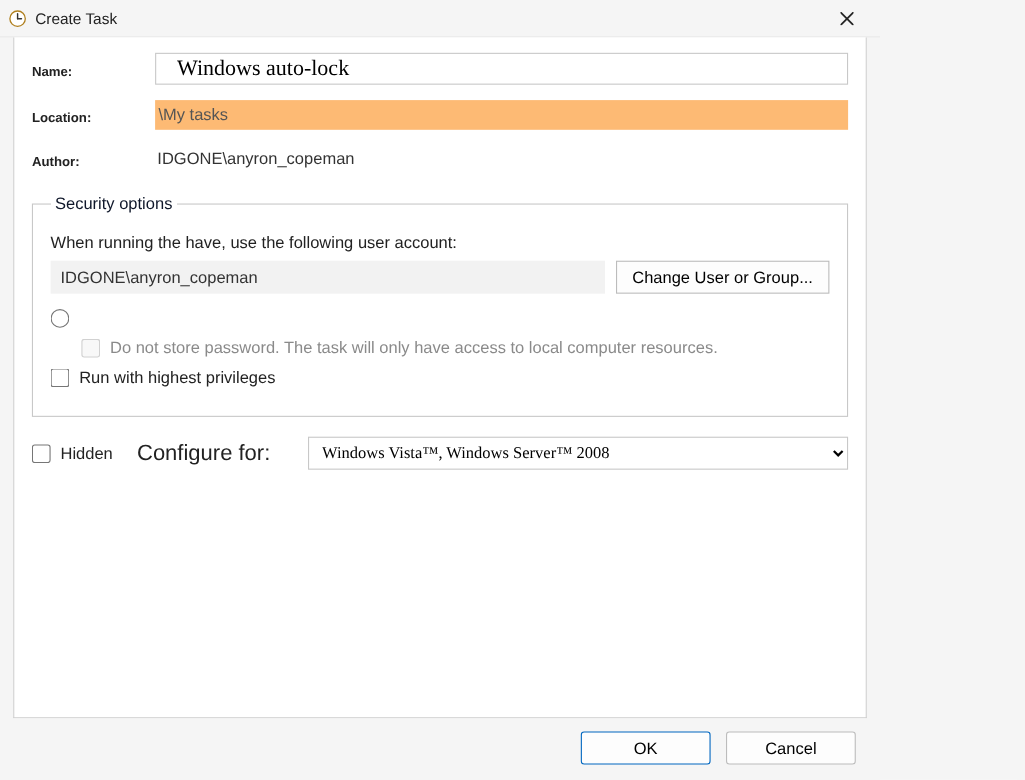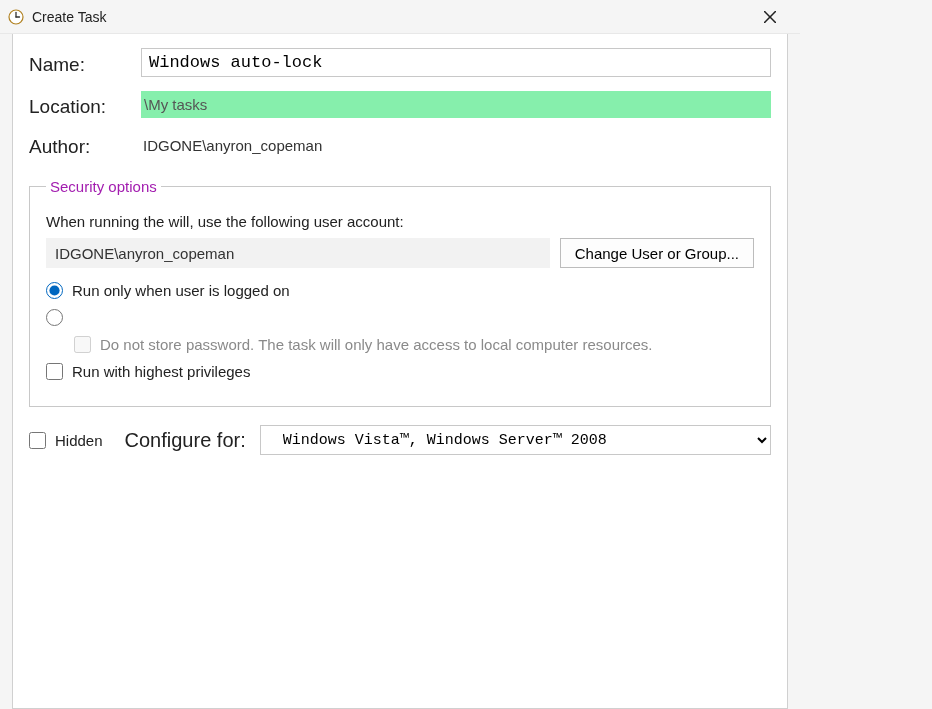"Name:" .form-label { font-size: 19px -> 12px; font-weight: none -> bold }
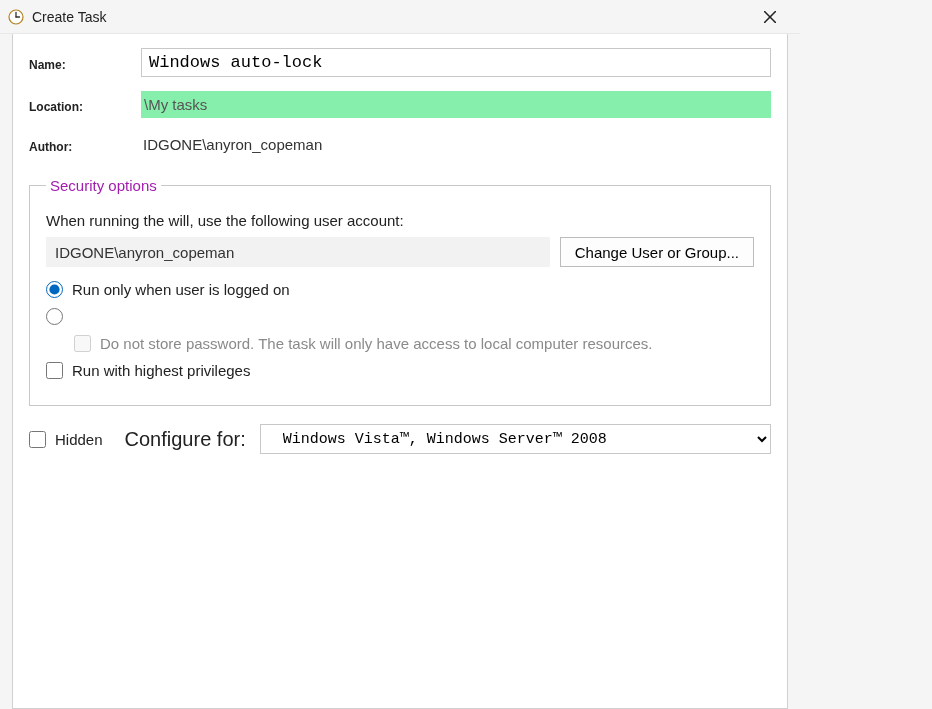"Windows auto-lock" .txt-input { font-family: Liberation Mono, monospace -> Liberation Serif, serif; font-size: 17px -> 20px; padding: 3px 7px -> 3px 19px }
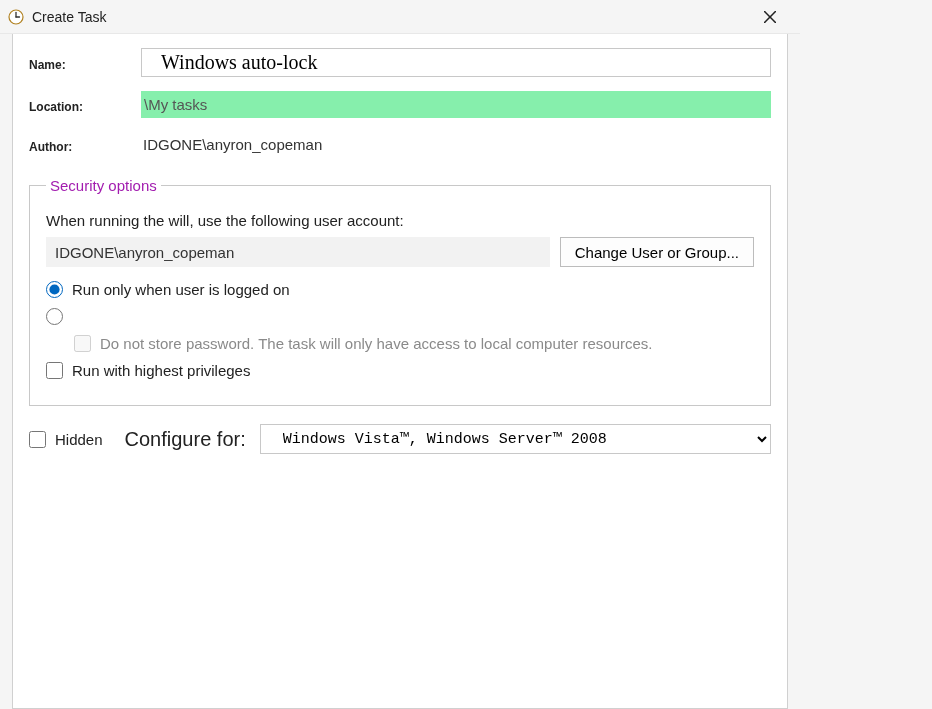"\My tasks" .ro-field { background: #86efac -> #fdba74 }
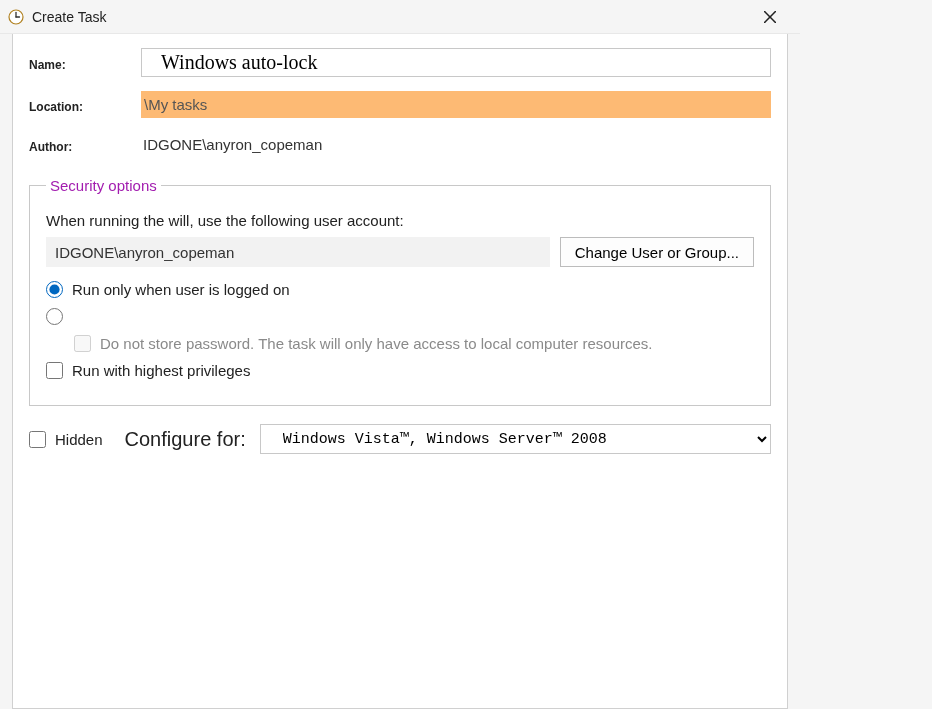"Security options" fieldset.security legend { color: #a21caf -> #0f172a }
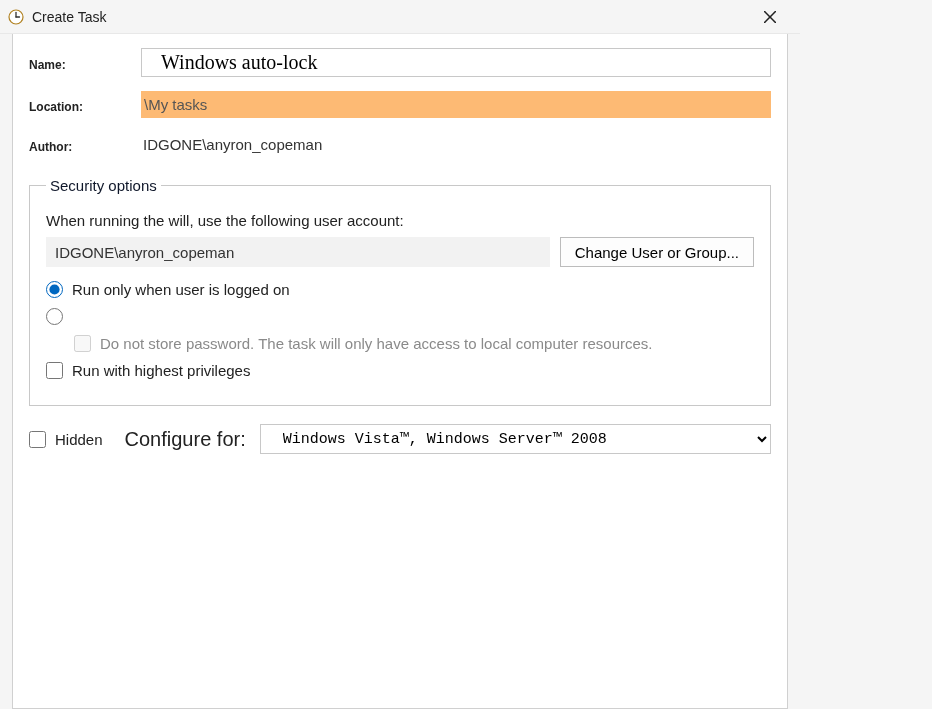"When running the will, use" div.sec-line { text: will -> have }
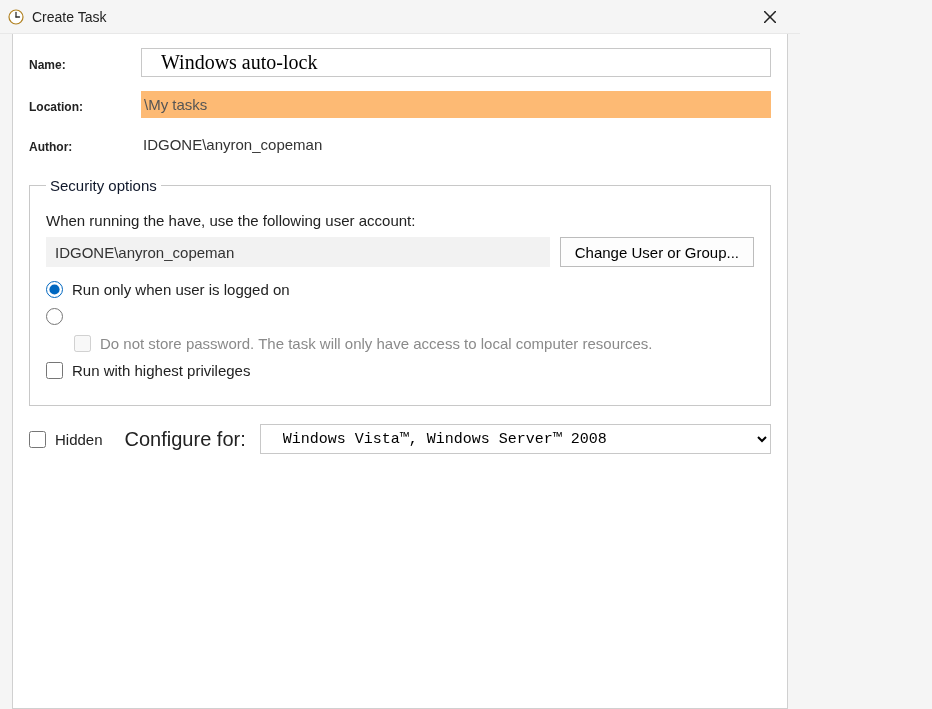"Run only when user is" label.radio-row { html: <label> <input> <span>Run only when user is logged on</span> </label> -> none }
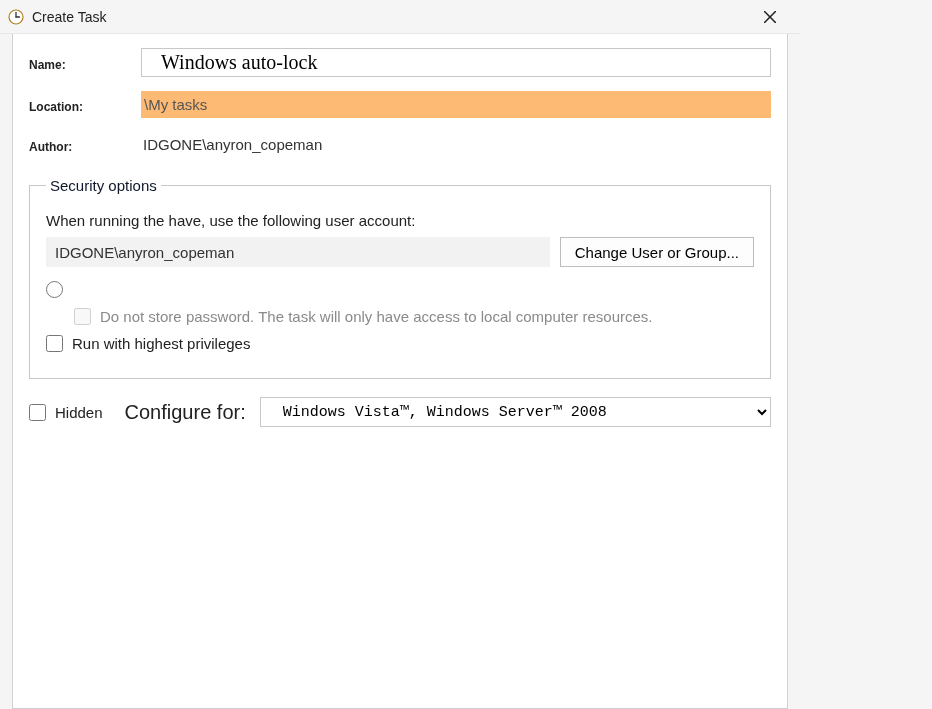"Windows Vista™, Windows Server™ 2008" .select { font-family: Liberation Mono, monospace -> Liberation Serif, serif; margin-left: none -> 20px; padding: 3px 18px -> 3px 8px }
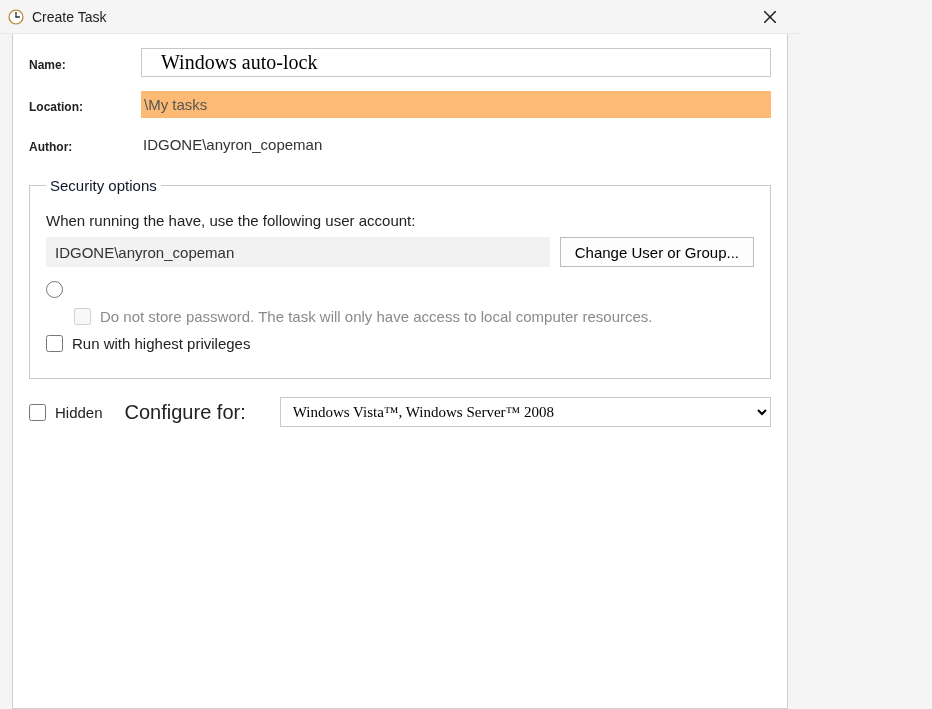"OK" div.dialog-buttons { html: none -> <div> <button>OK</button> <button>Cancel</button> </div> }
